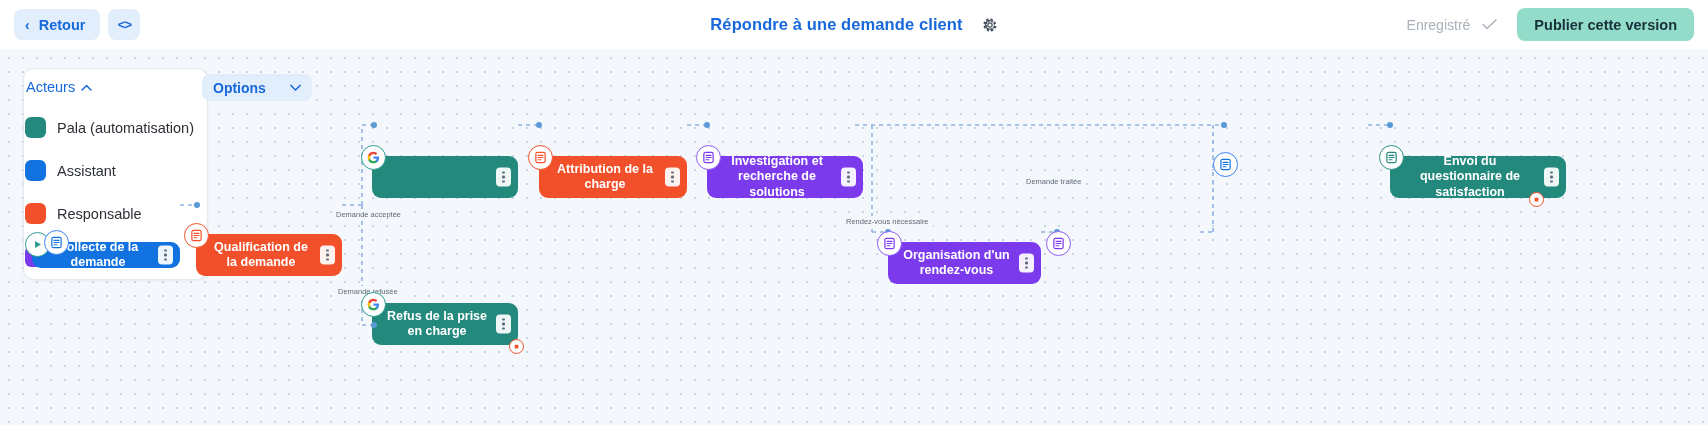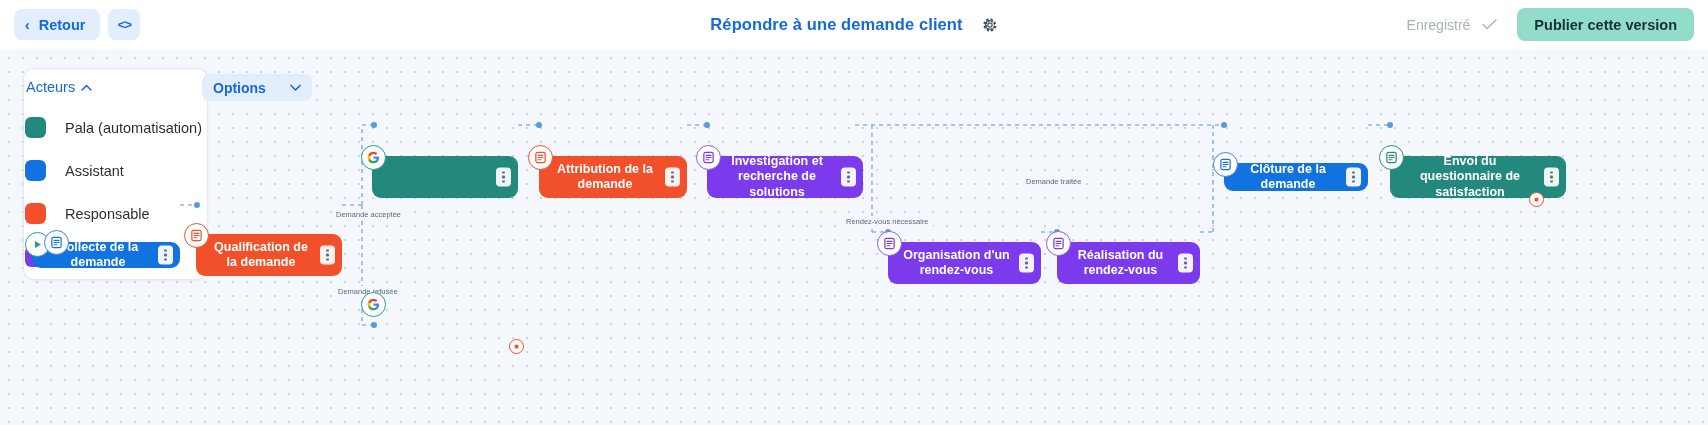"Pala (automatisation)" .legend-row { gap: 19px -> 11px }
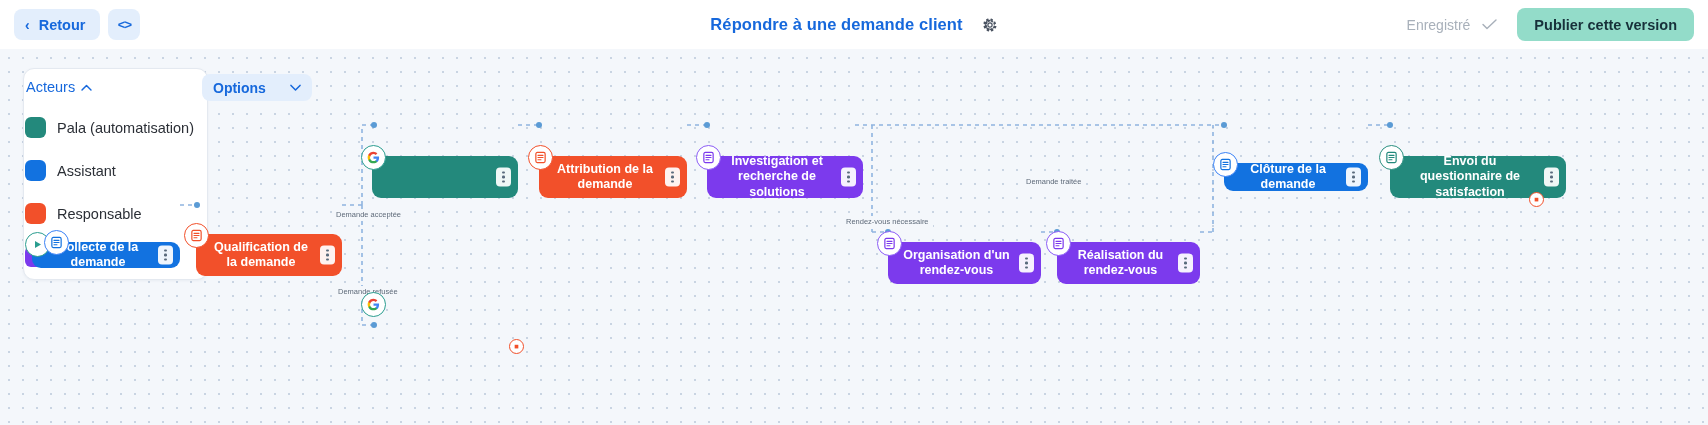"Attribution de la demande" span.lbl { text: demande -> charge }
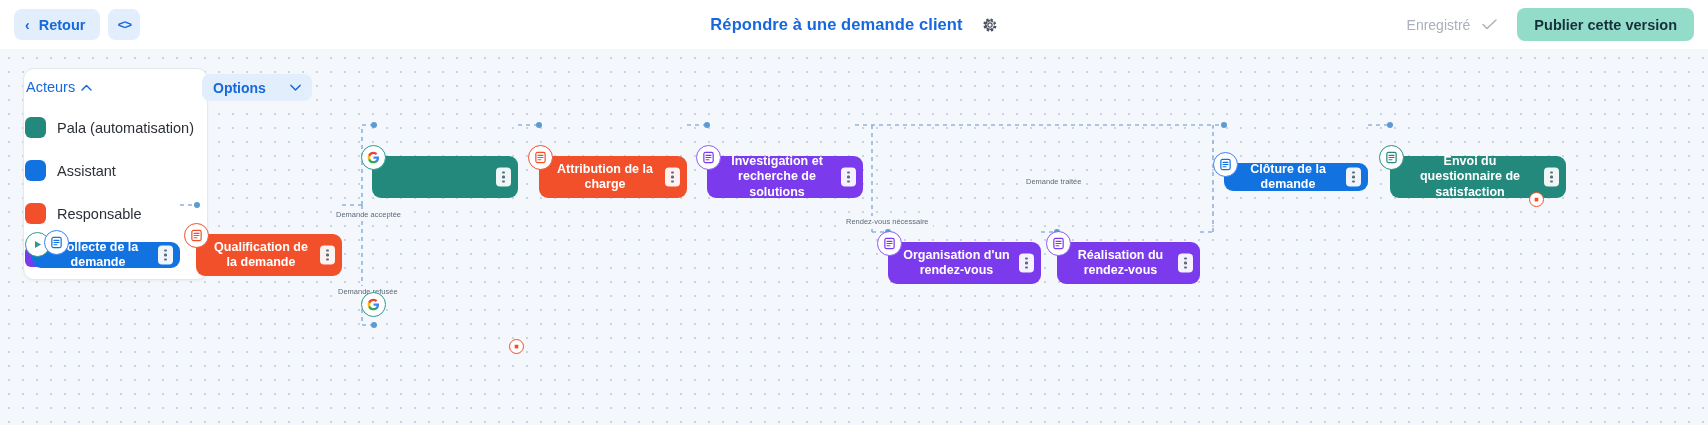"Clôture de la demande" div.node { html: <div> <span>Clôture de la demande</span> <span> <i></i> <i></i> <i></i> </span> </div> -> none }
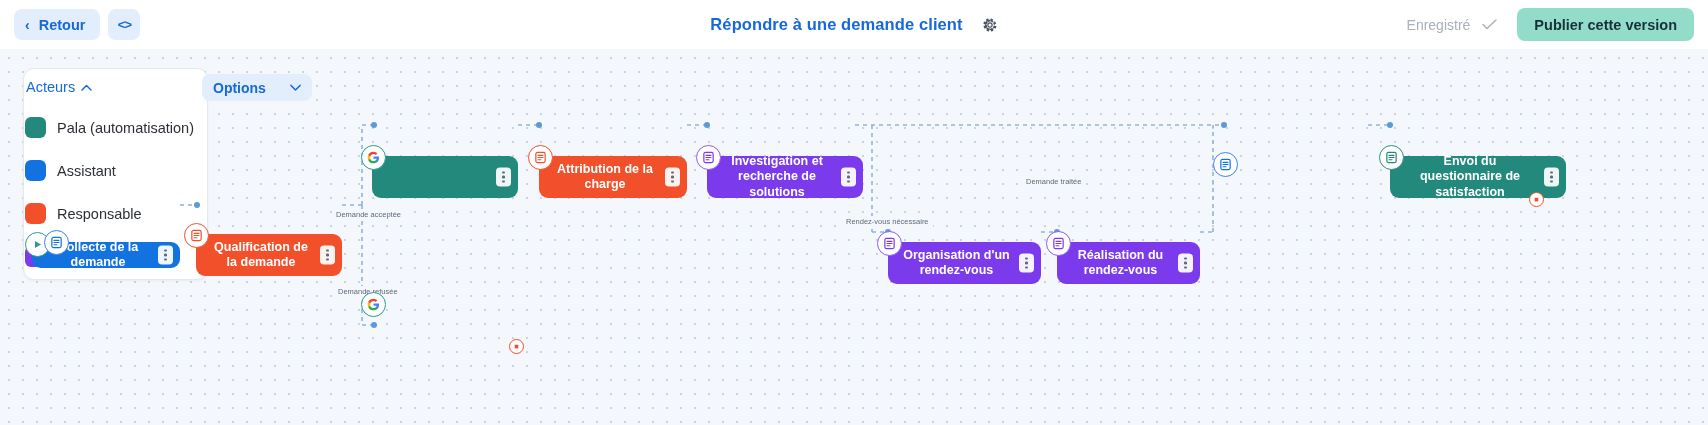"Réalisation du rendez-vous" div.node { html: <div> <span>Réalisation du rendez-vous</span> <span> <i></i> <i></i> <i></i> </span> </div> -> none }
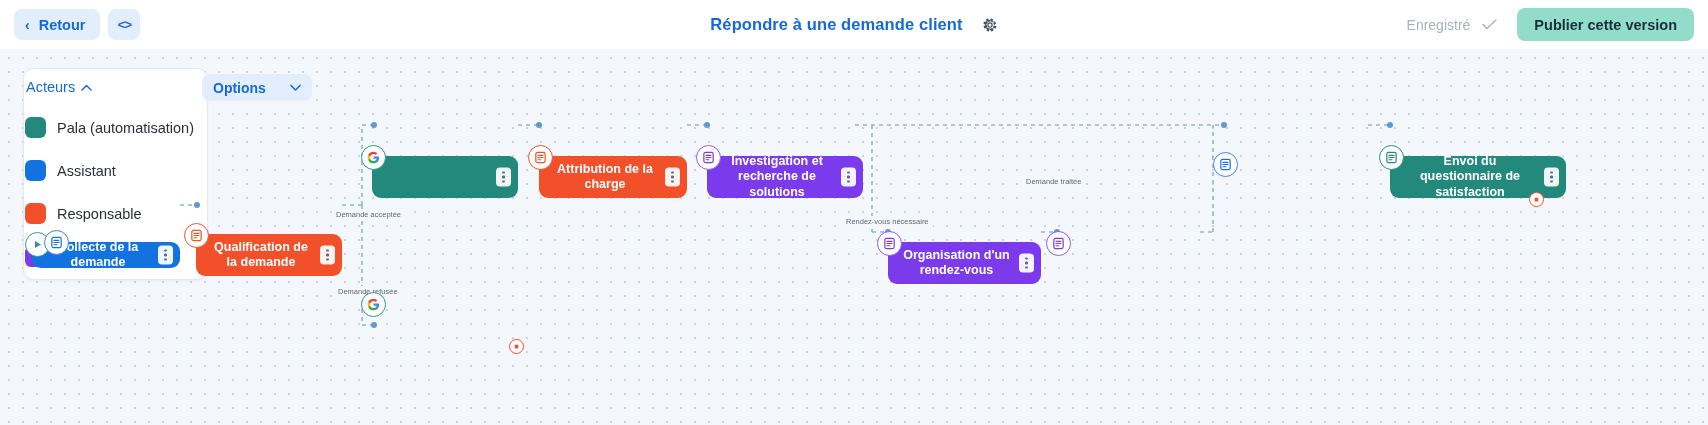"Refus de la prise en" div.node { html: none -> <div> <span>Refus de la prise en charge</span> <span> <i></i> <i></i> <i></i> </span> </div> }
